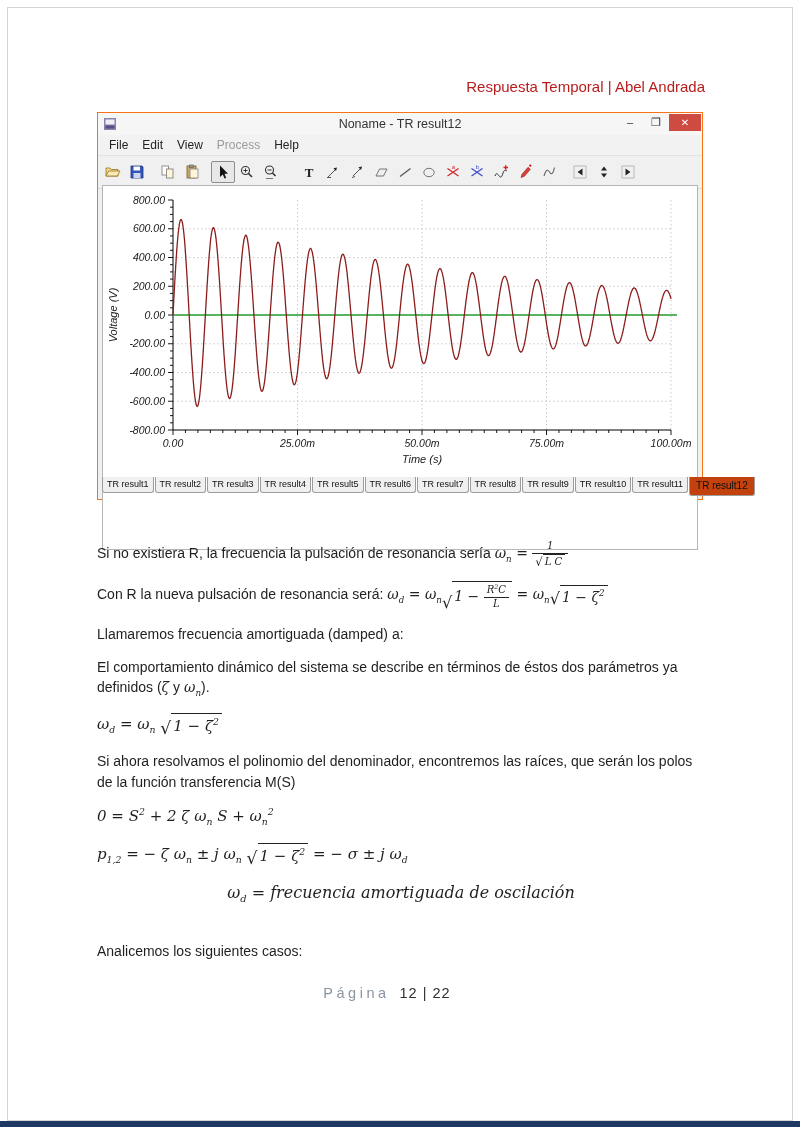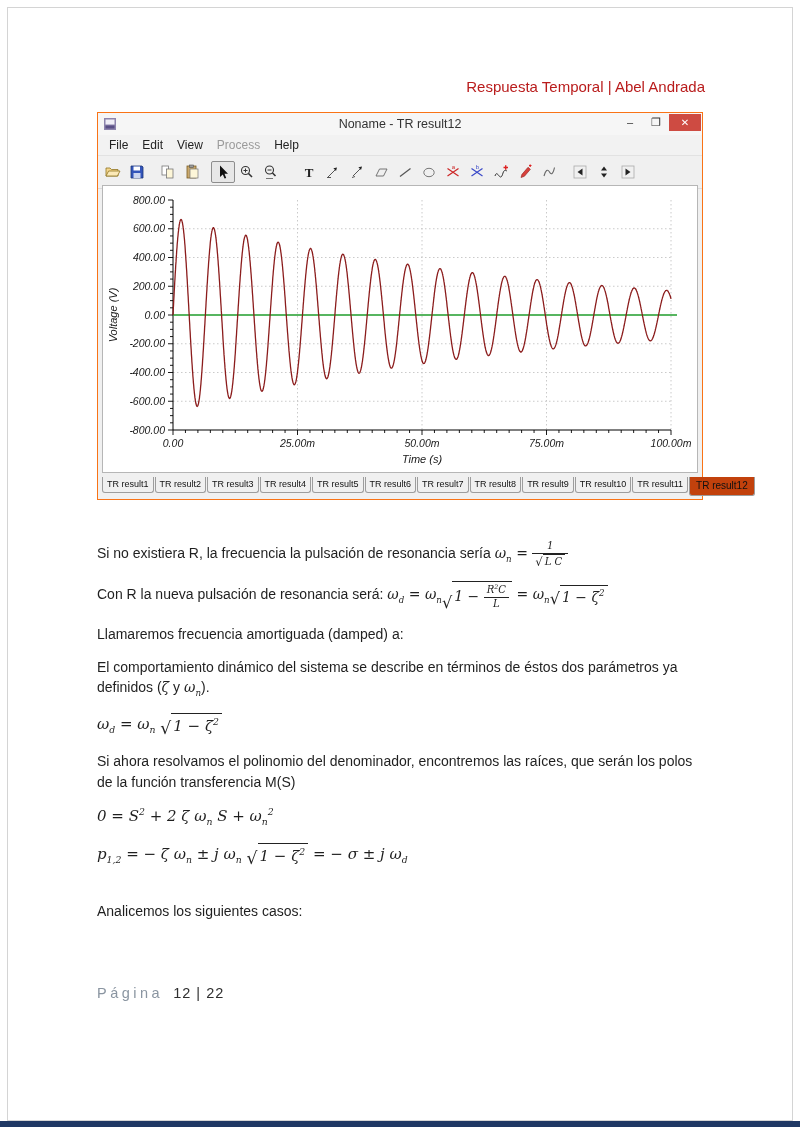"800.00" .chart-panel { height: 288px -> 365px }
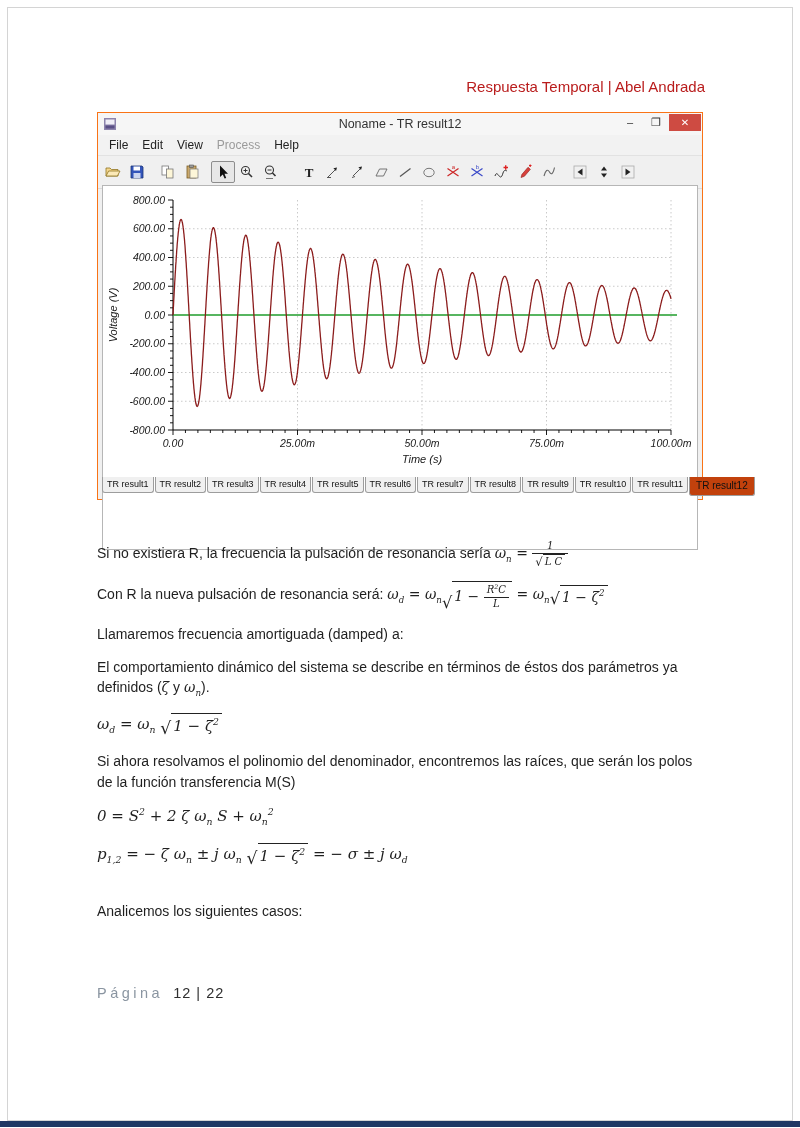"ωd = frecuencia amortiguada de" div.statement { html: none -> <div><span>ω</span><sub>d</sub><span> = frecuencia amortiguada de oscilación</span></div> }
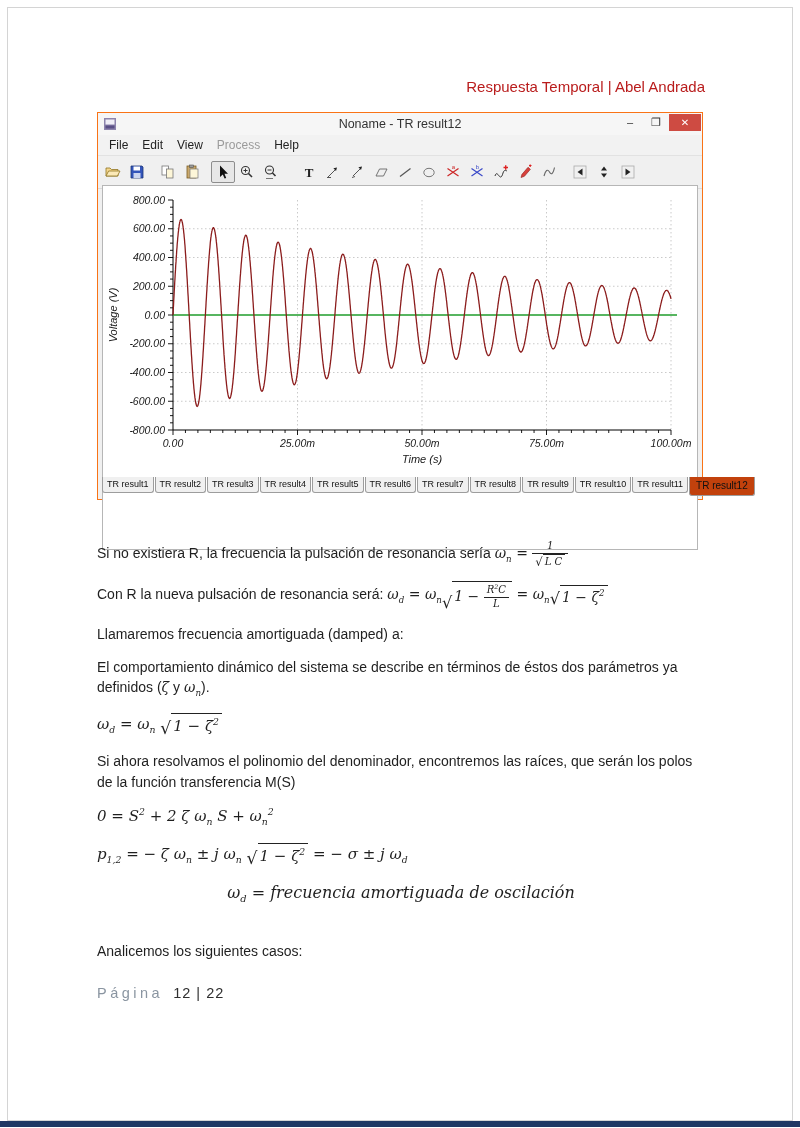"Página 12 | 22" .doc-footer { left: 97px -> 83px; text-align: left -> center }
